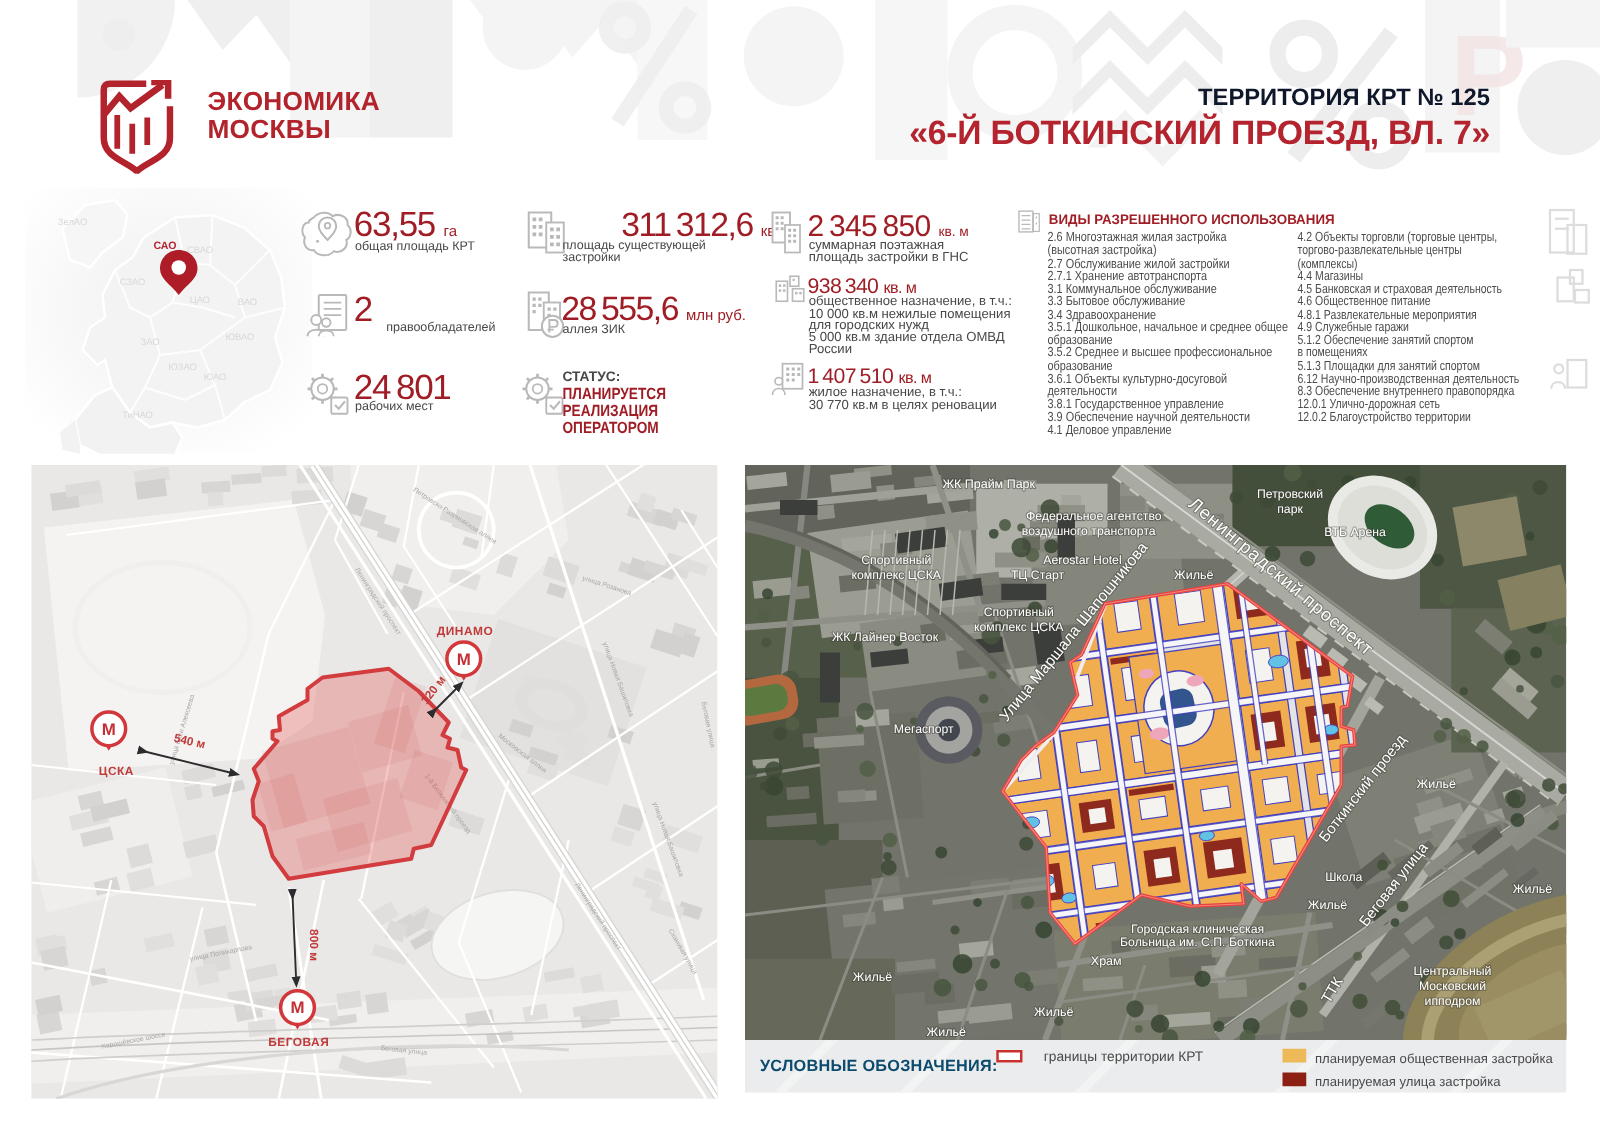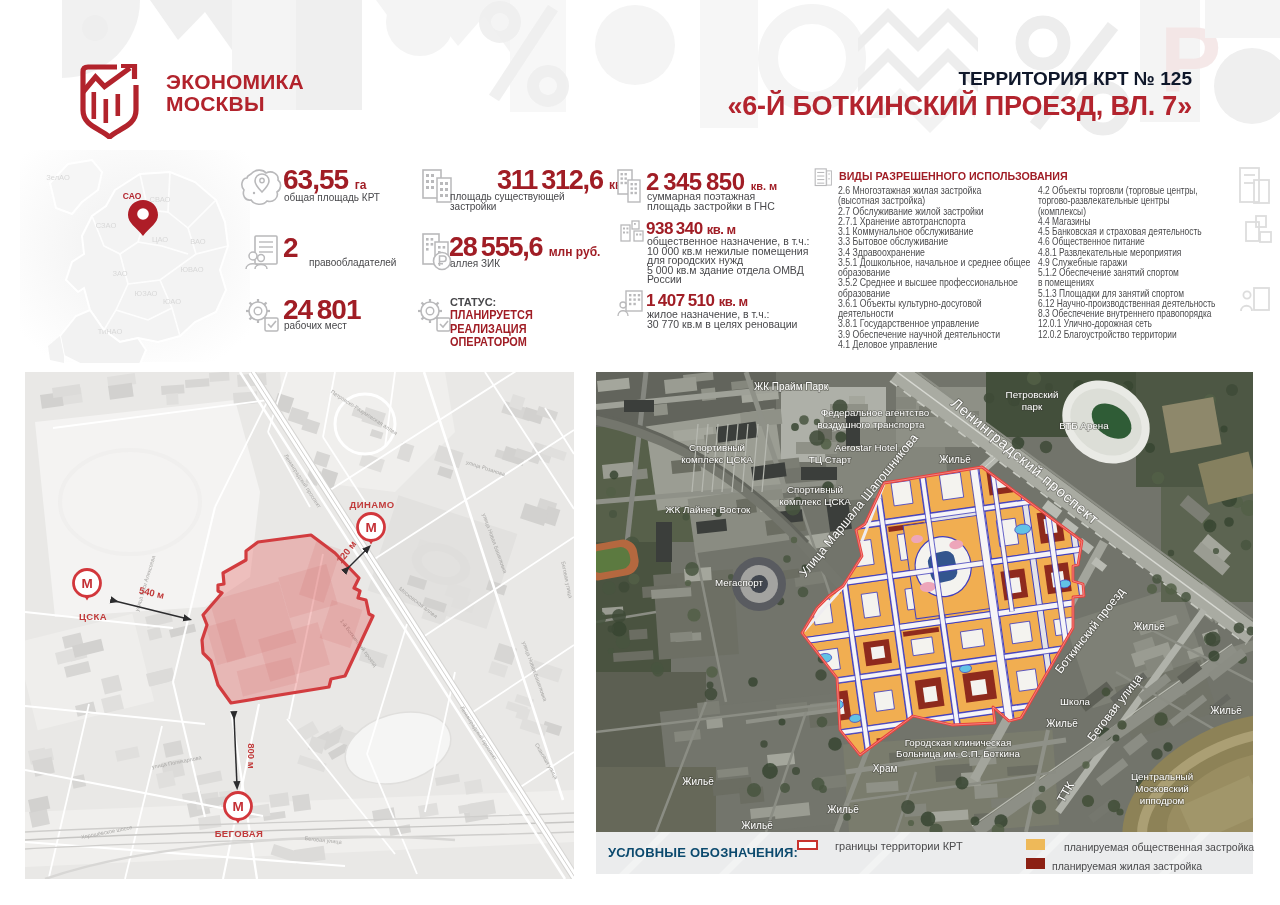"63,55 га" .num { font-weight: bold -> normal }
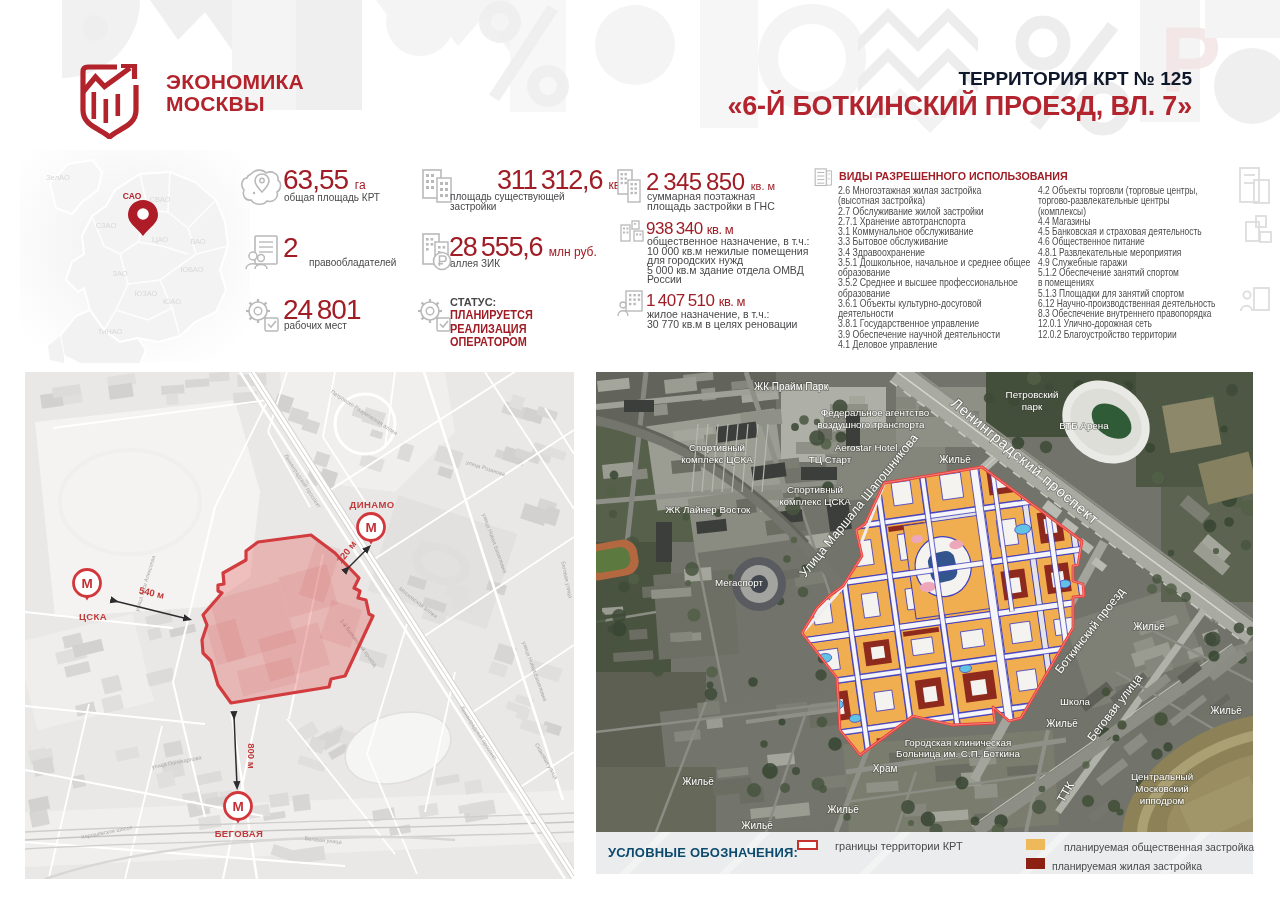"планируемая общественная застройка" div.abs { margin-left: 12px -> none }
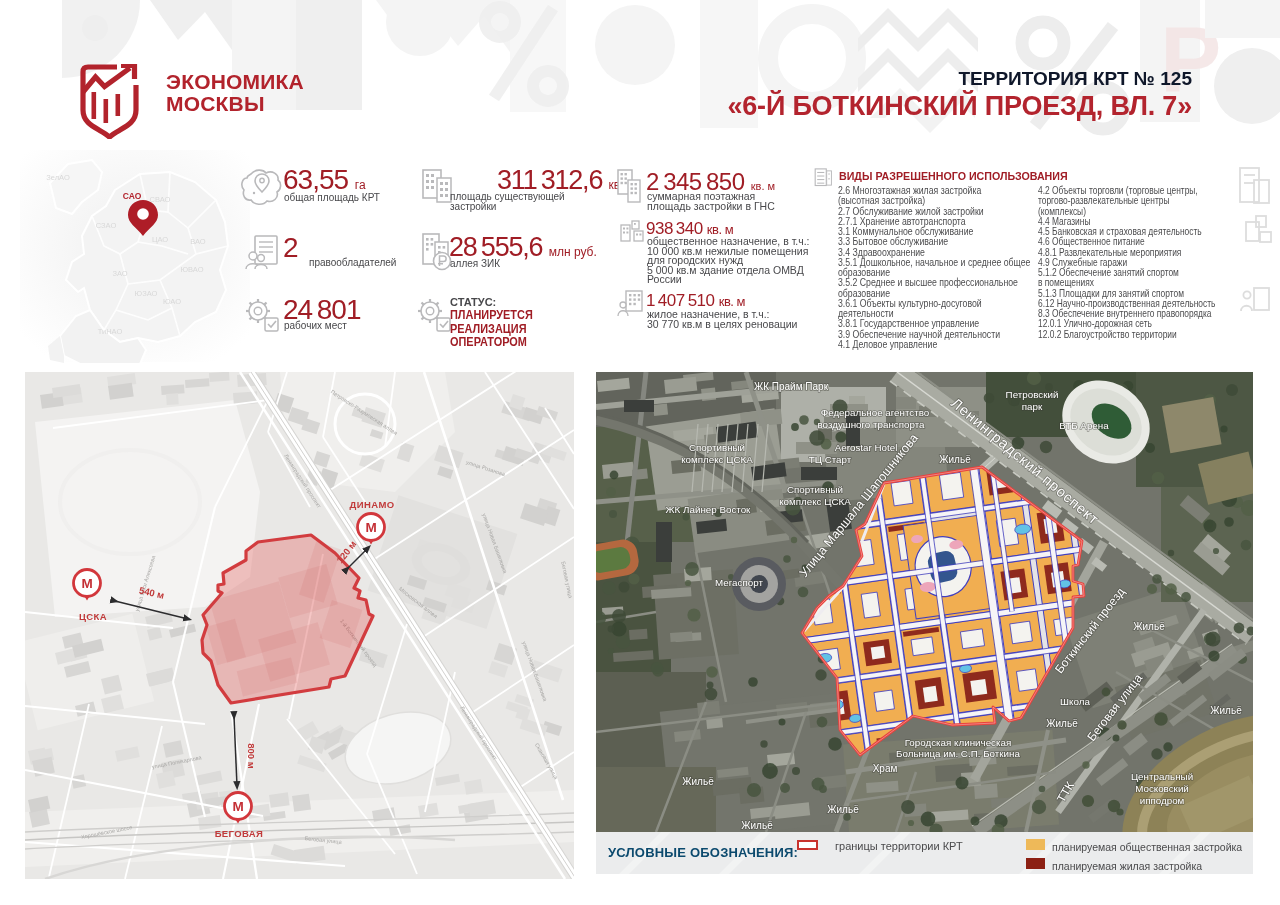"планируемая жилая застройка" div.abs { text: жилая -> улица }
